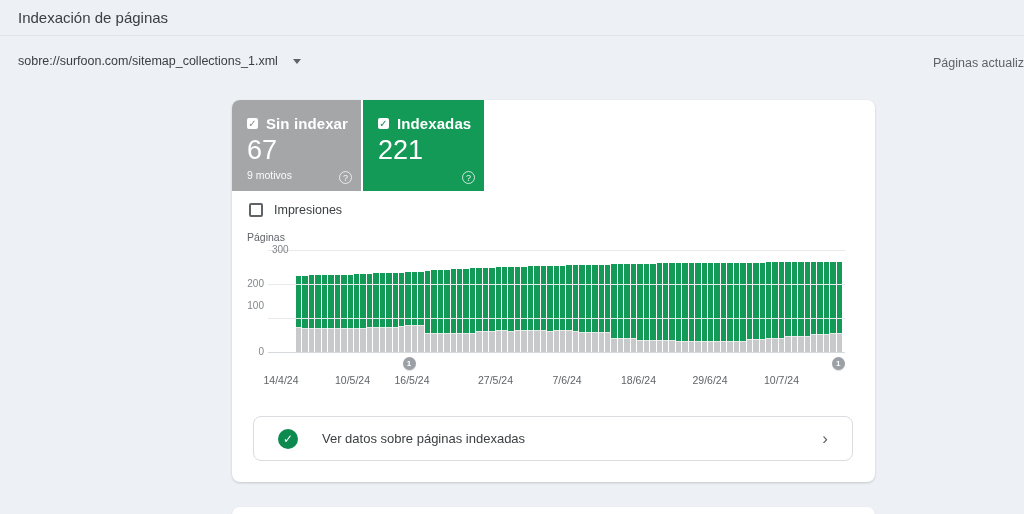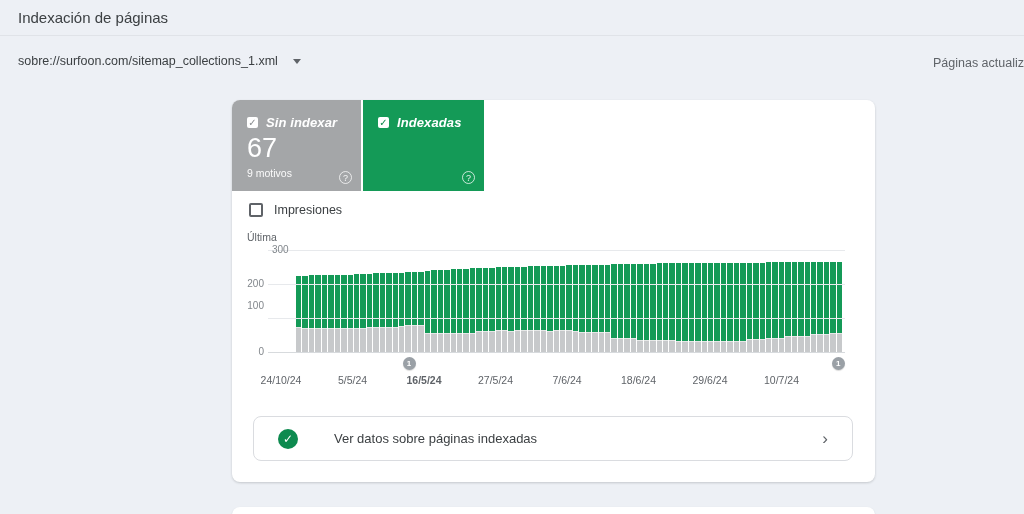"Sin indexar" .tile-label { font-size: 13px -> 15px; font-style: italic -> none }
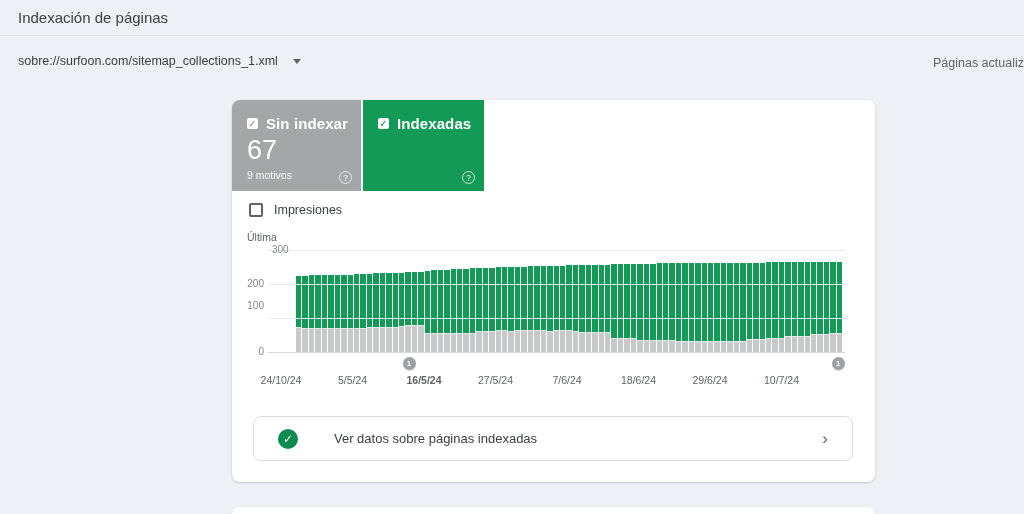"221" div.tile-value { html: none -> <div>221</div> }
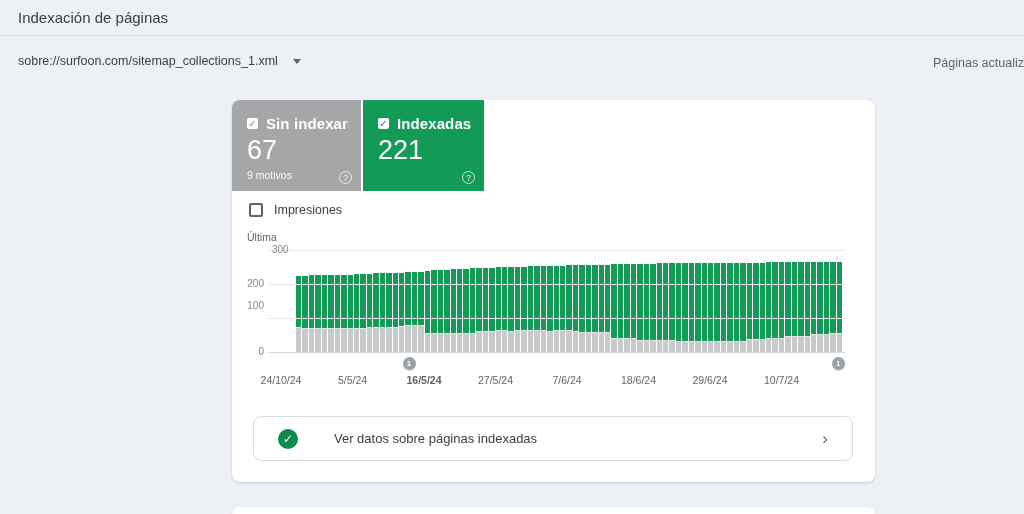"Última" div.axis-title { text: Última -> Páginas }
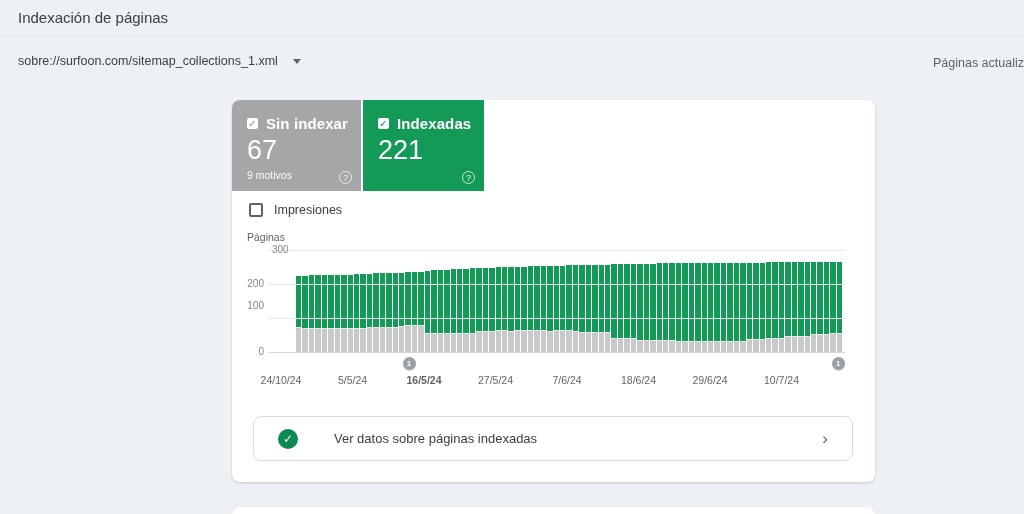"24/10/24" div.xlabel { text: 24/10/24 -> 14/4/24 }
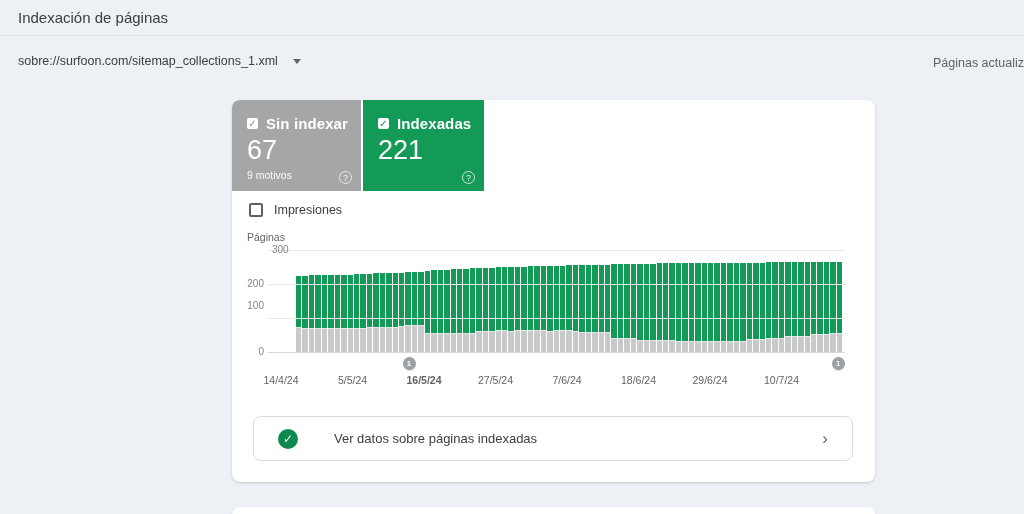"5/5/24" div.xlabel { text: 5/5/24 -> 10/5/24 }
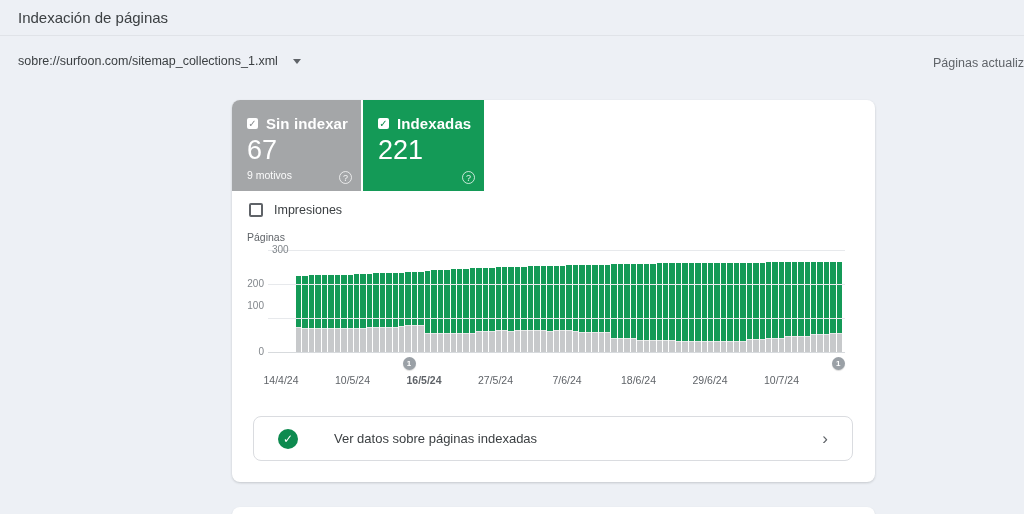"16/5/24" div.xlabel { font-weight: bold -> none; left: 156px -> 144px }
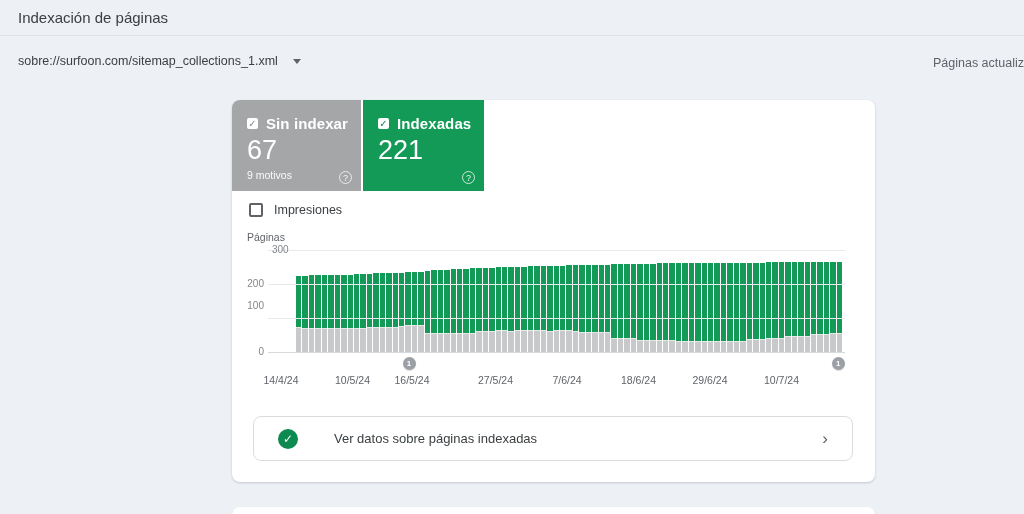"Ver datos sobre páginas indexadas" .details .lbl { margin-left: 36px -> 24px }
